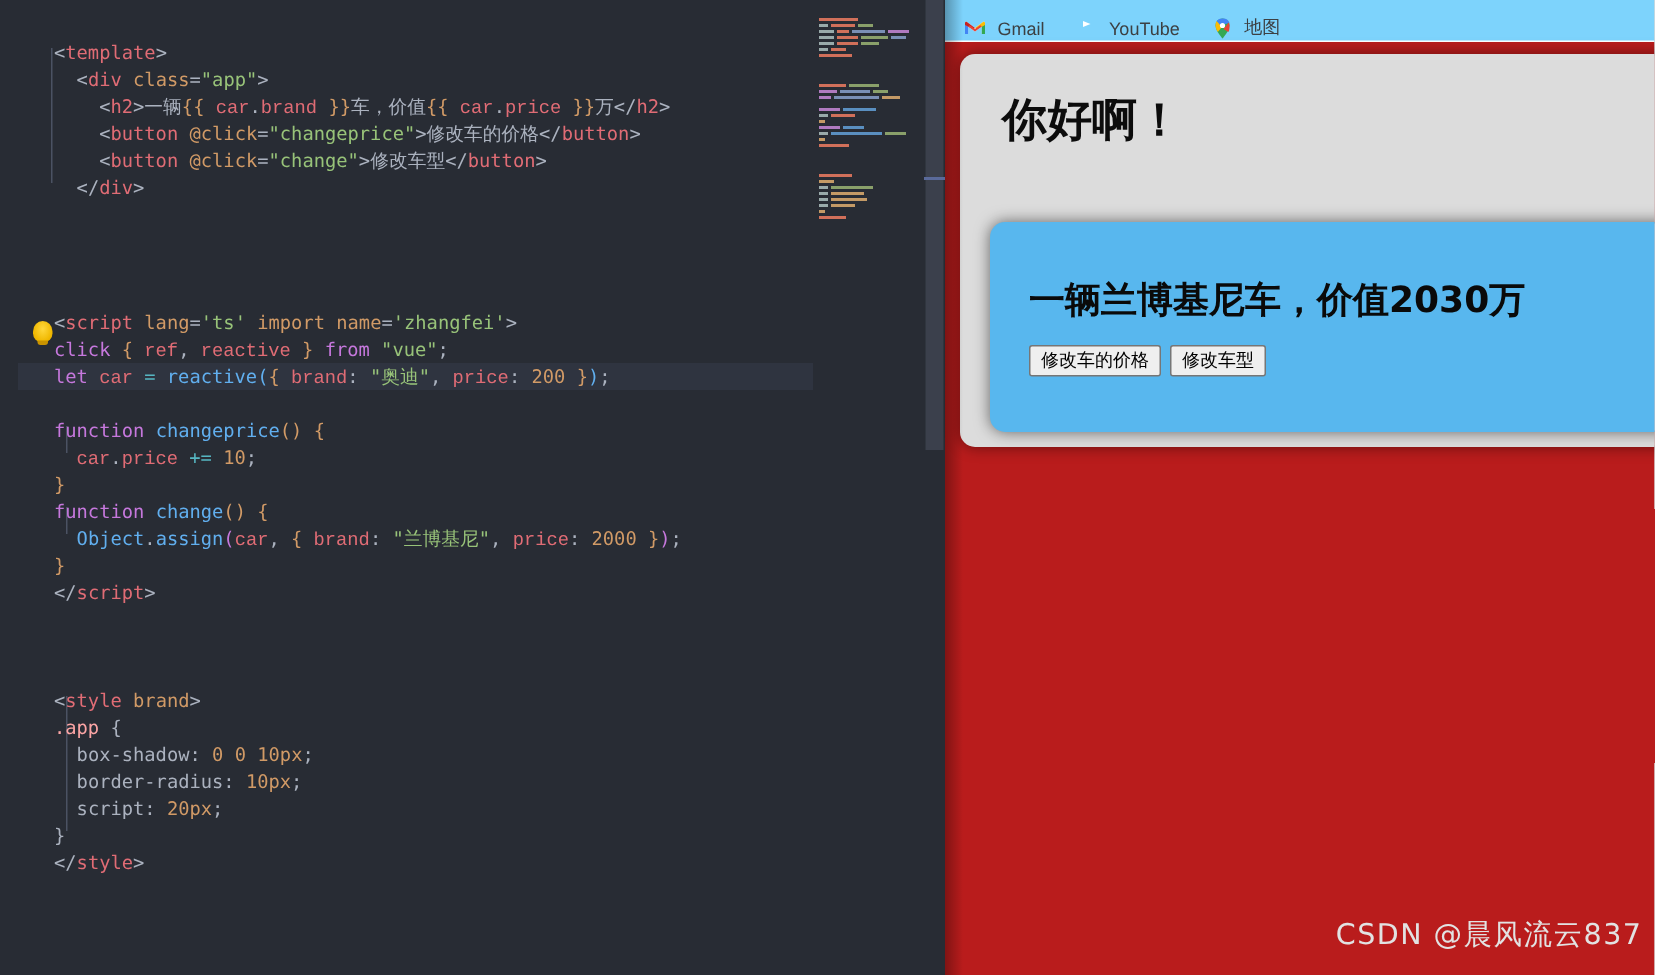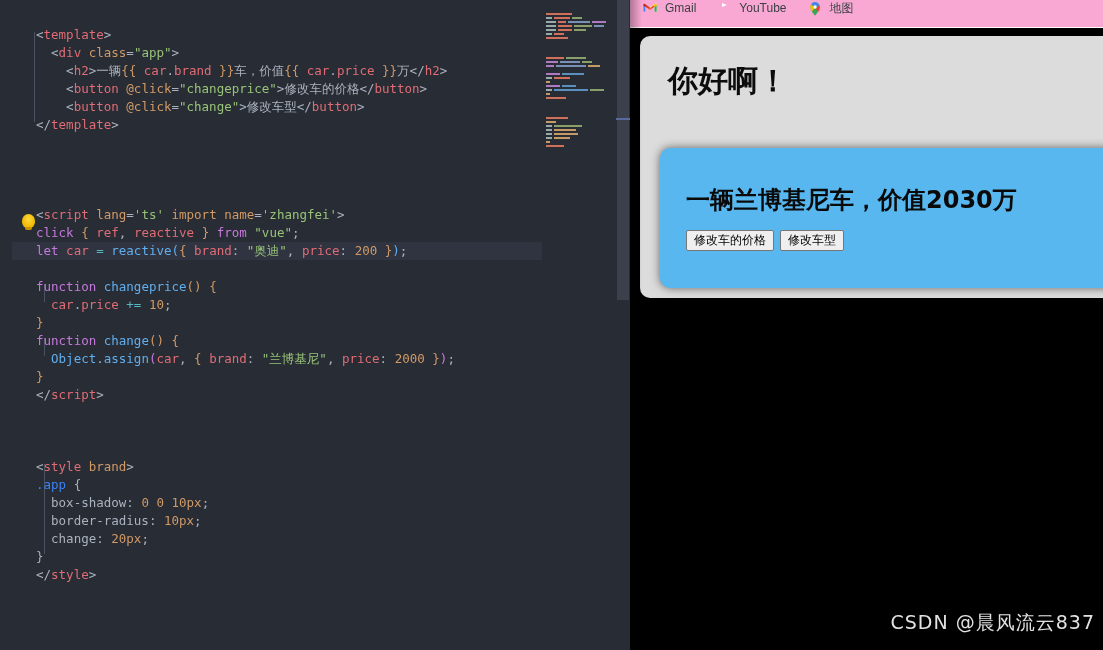"Gmail" .bookmarks-bar { align-items: flex-start -> flex-end; background: #f9a8d4 -> #7dd3fc }
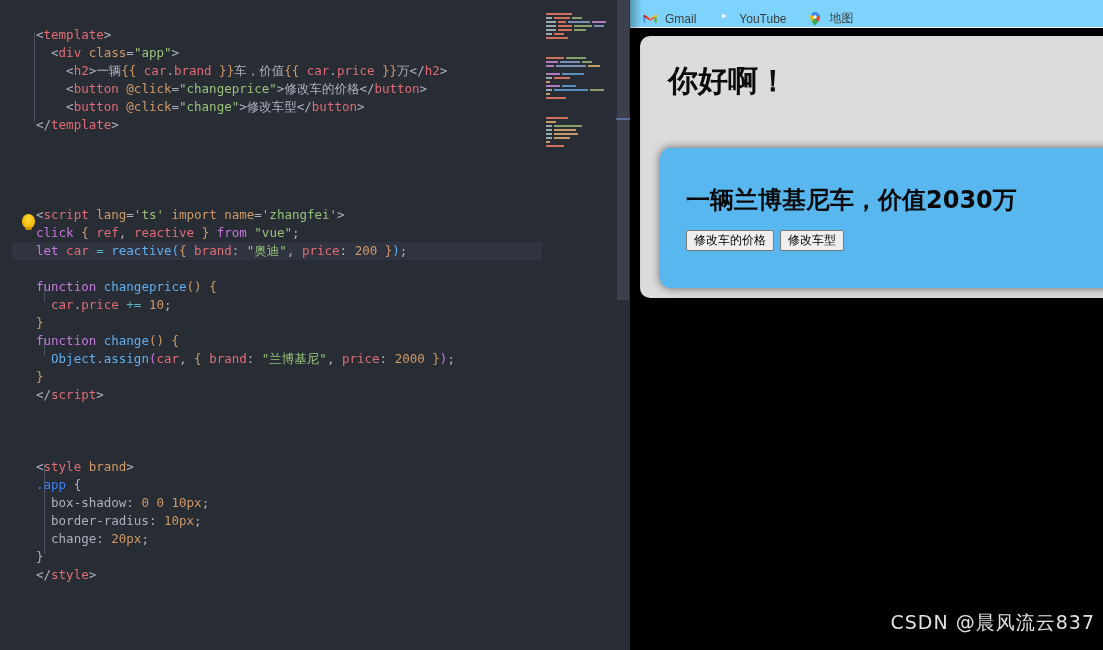"car" .var { font-family: none -> Liberation Mono, monospace }
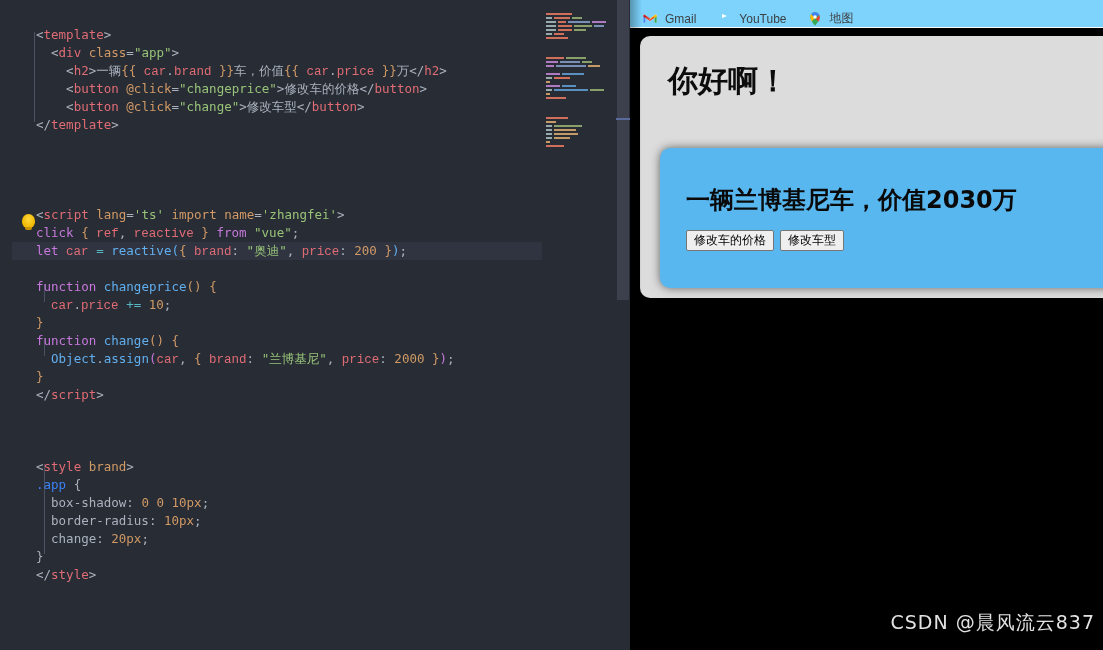"你好啊！" .page { background: #000000 -> #b91c1c }
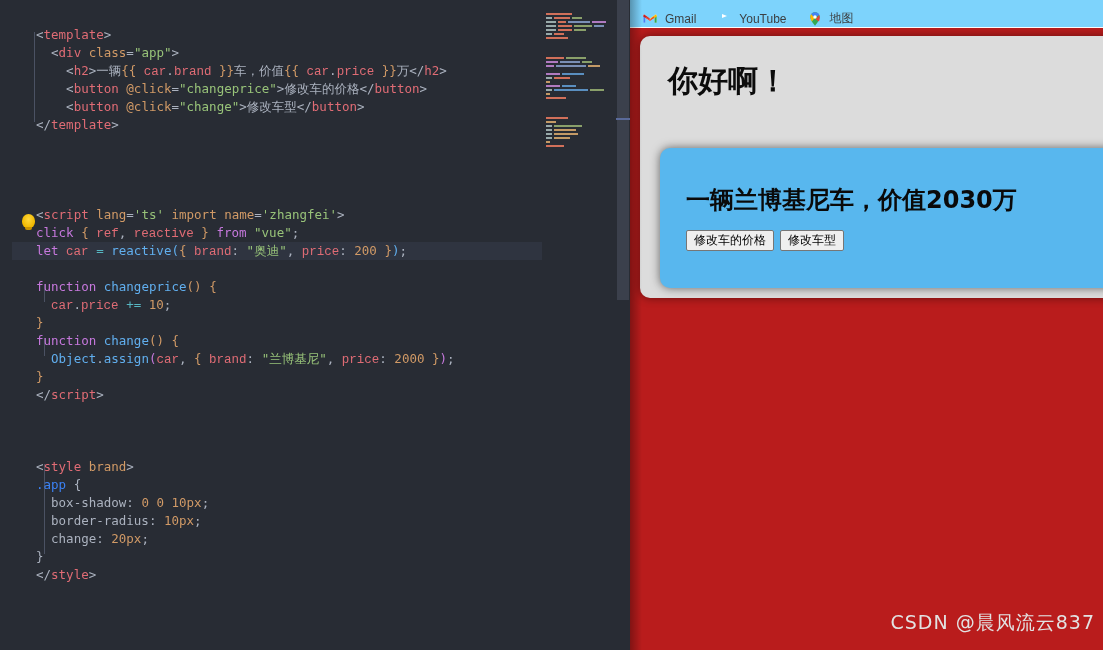"</div>" div.code-line { html: none -> <div> <span>&lt;/</span><span>div</span><span>&gt;</span></div> }
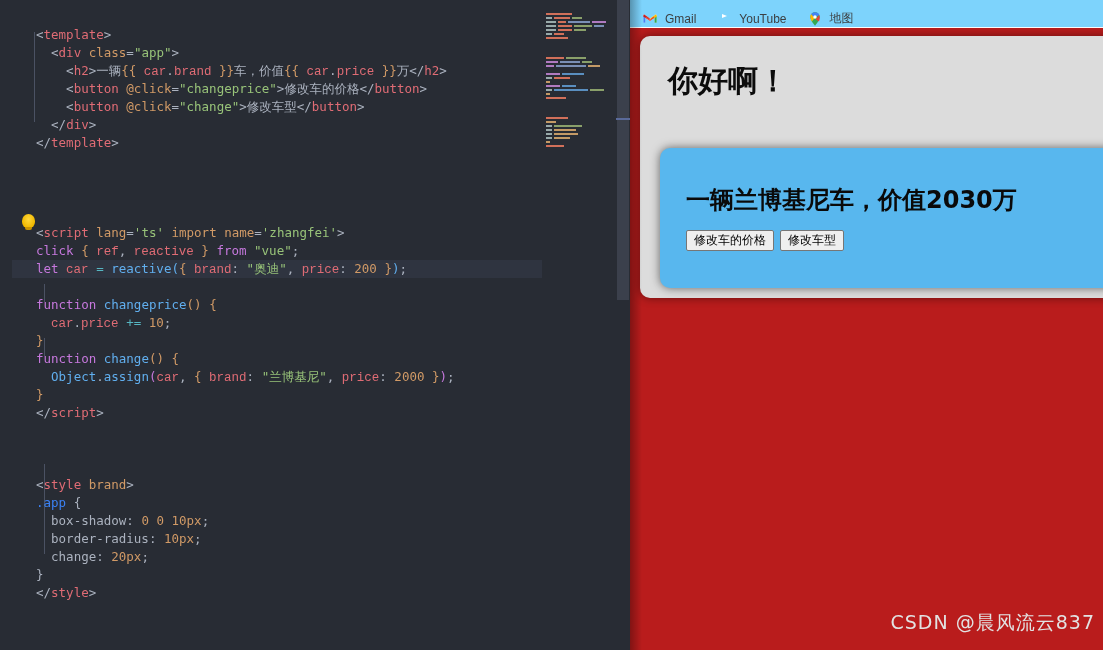"</template>" div.code-line { html: <div><span>&lt;/</span><span>template</span><span>&gt;</span></div> -> none }
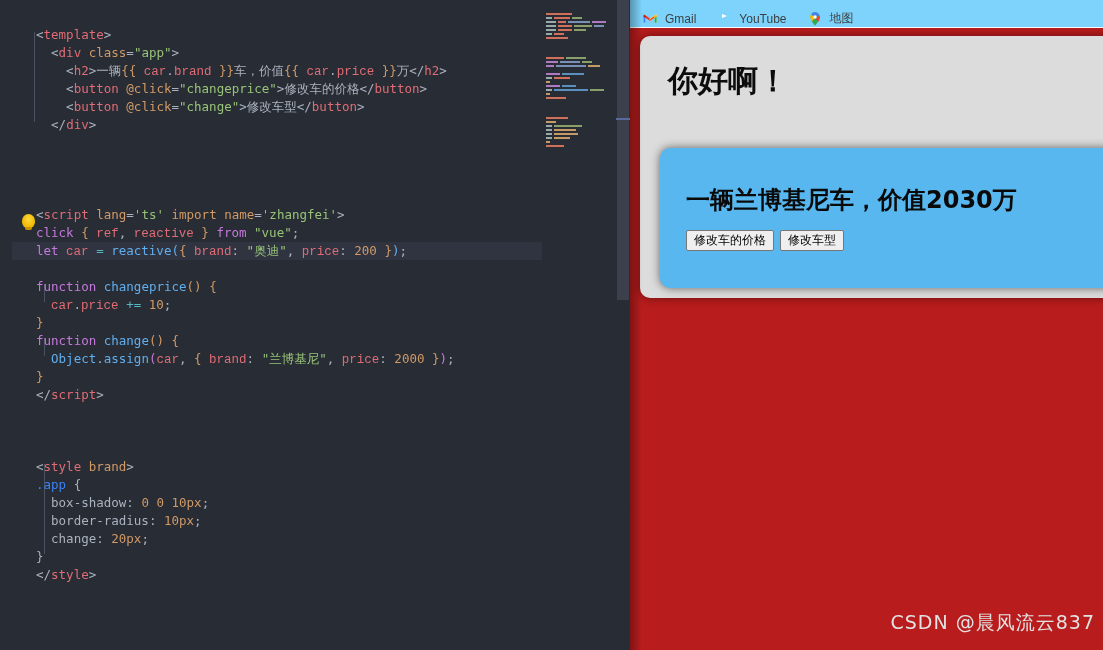".app" .sel { color: #3b82f6 -> #fca5a5 }
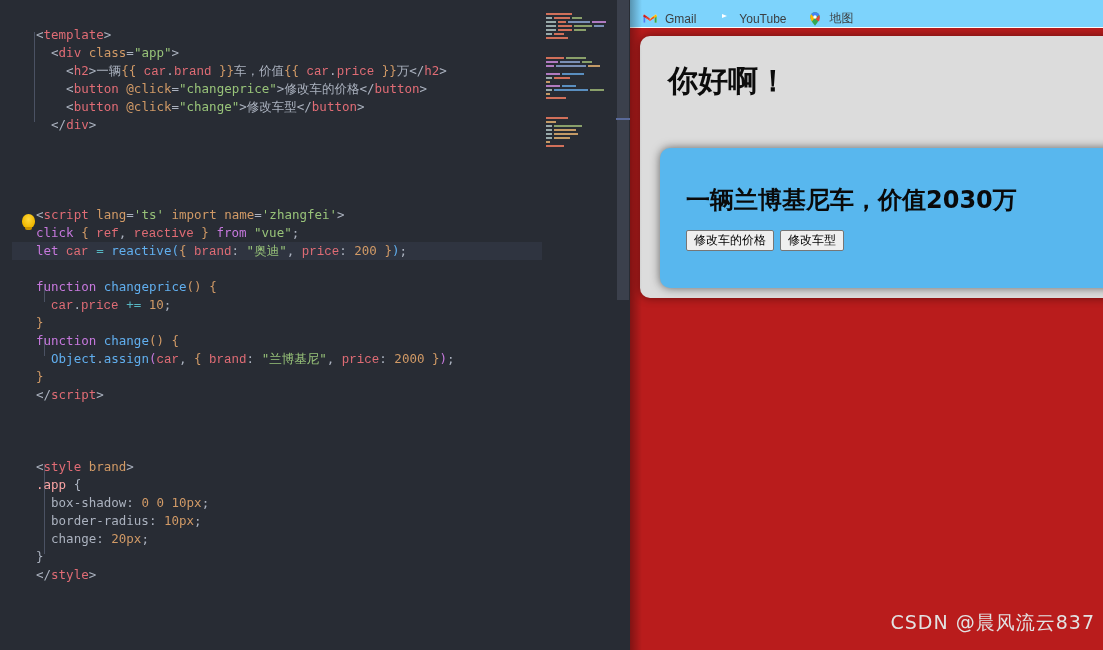"change:" span.plain { text: change -> script }
